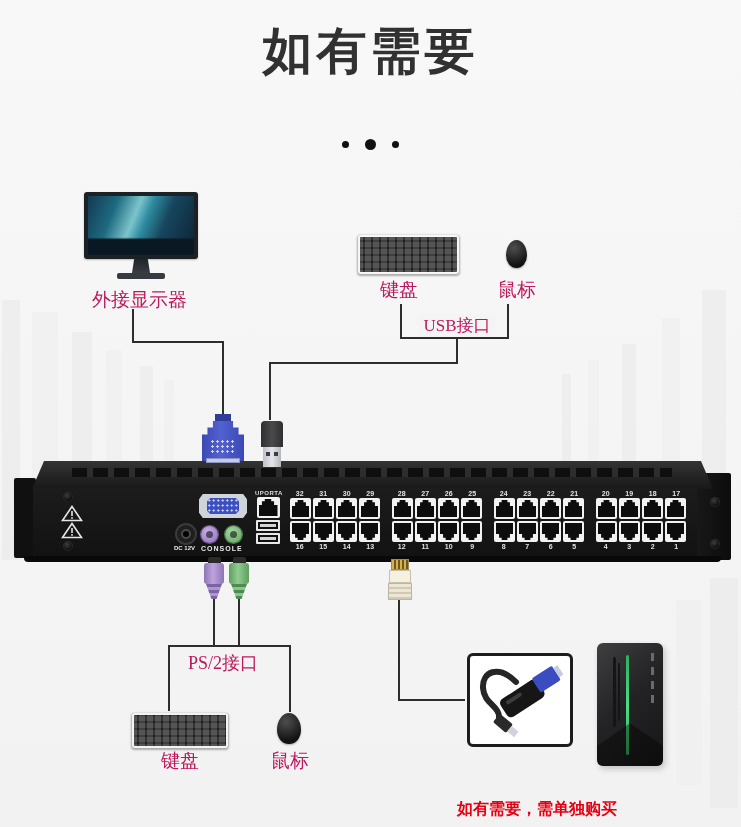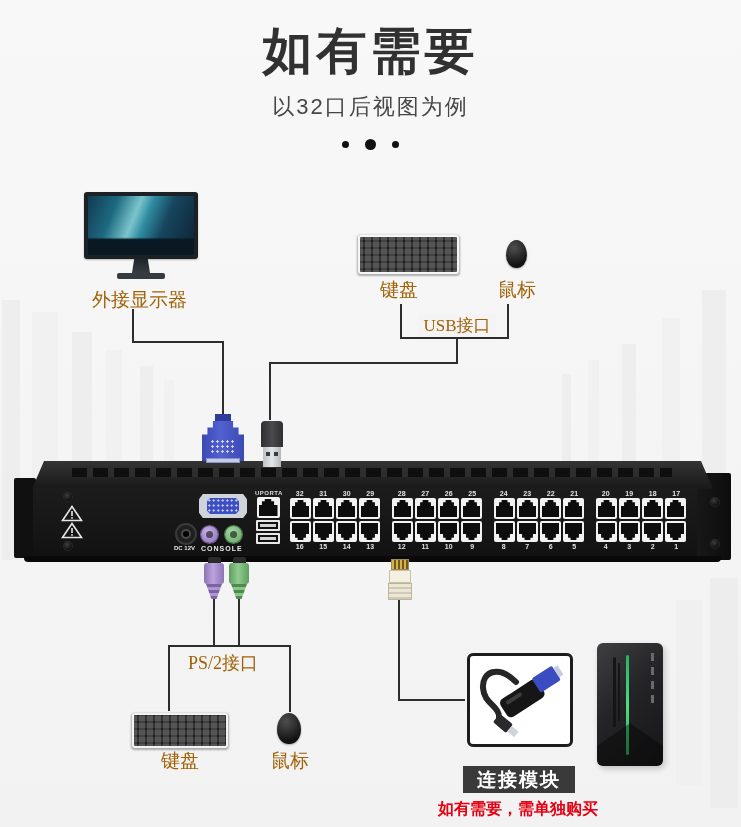"以32口后视图为例" div.subtitle { html: <div>以32口后视图为例</div> -> none }
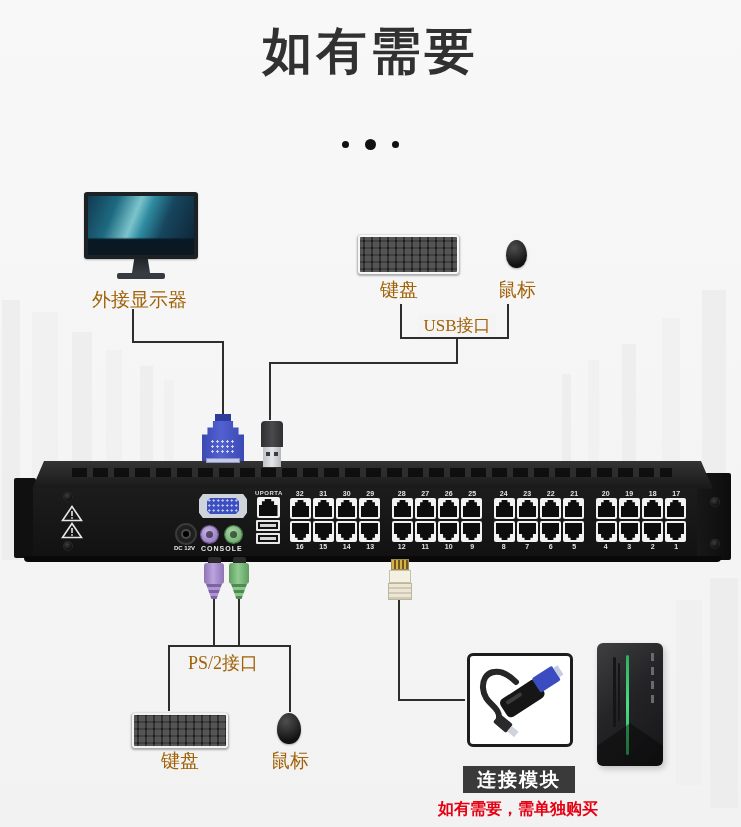"外接显示器" .lbl { color: #a16207 -> #be185d }
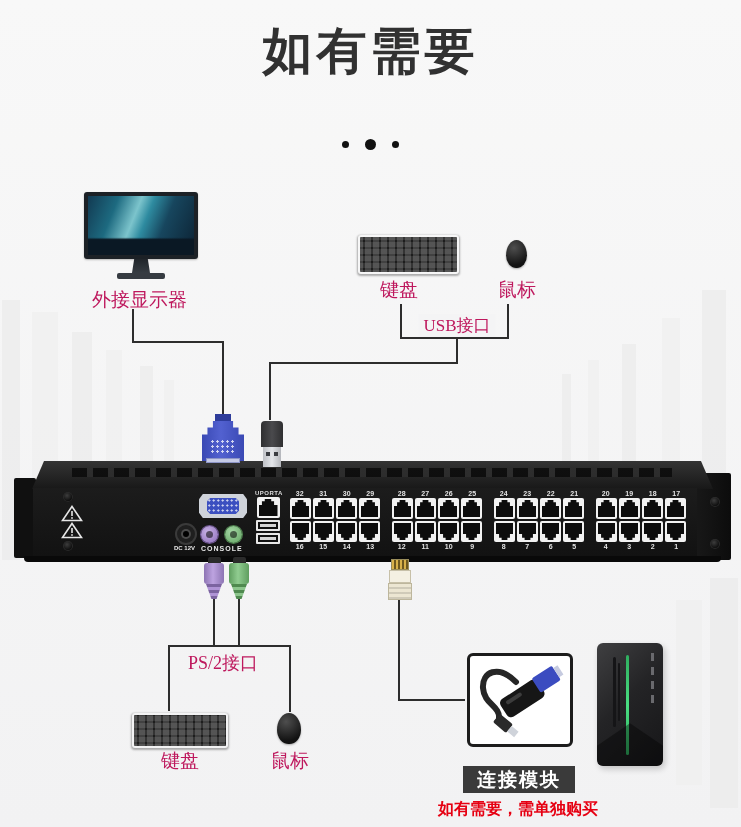"连接模块" div.badge { html: <div>连接模块</div> -> none }
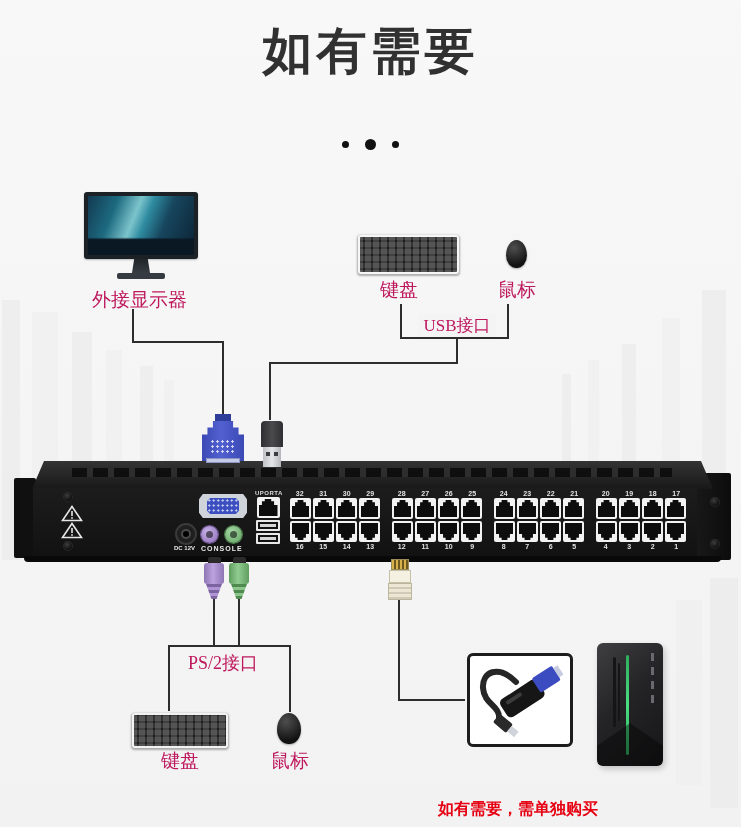"如有需要，需单独购买" .note { left: 418px -> 437px }
